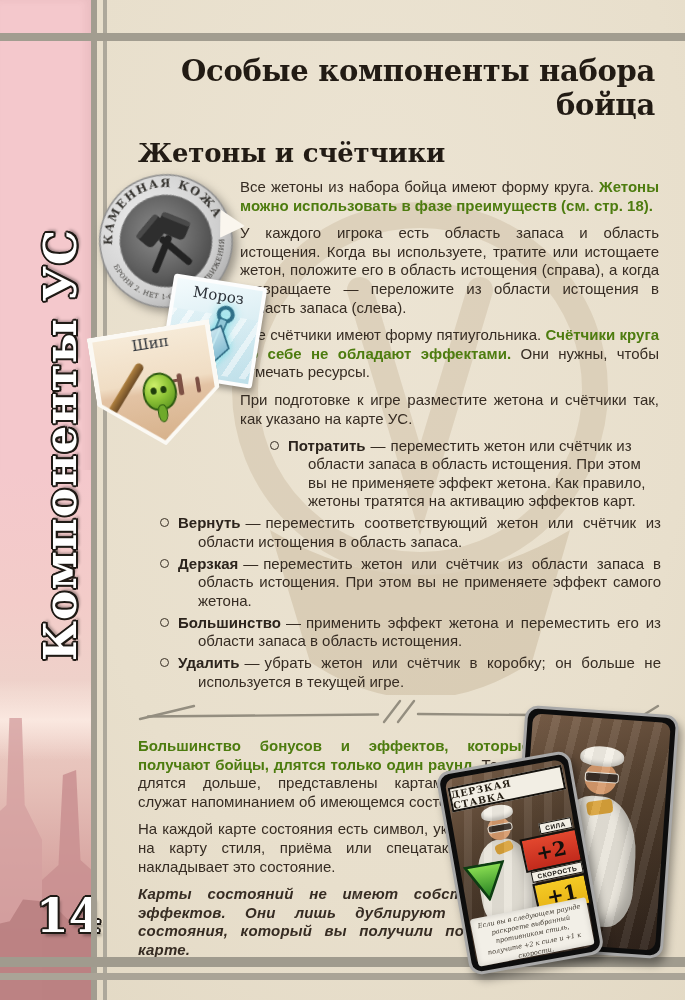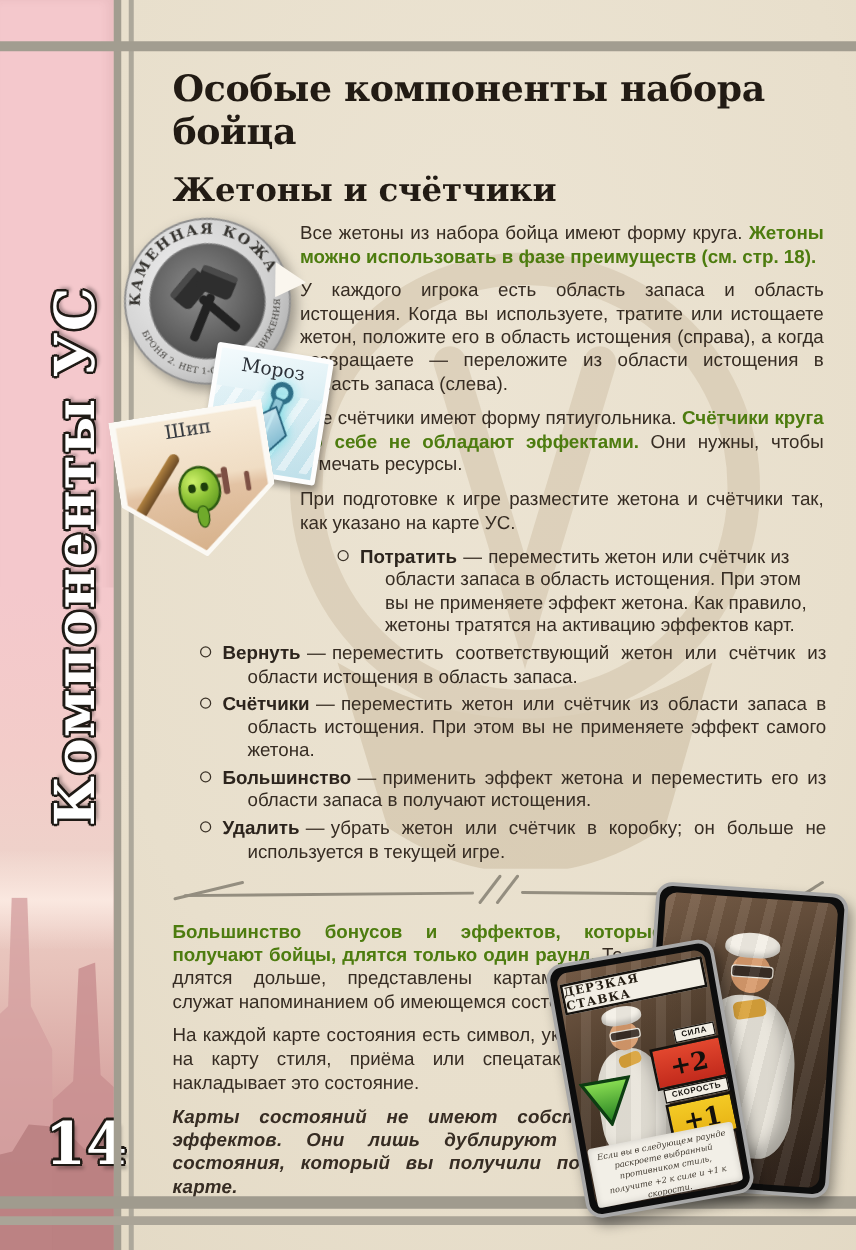"Особые компоненты набора бойца" h1.title { text-align: none -> right }
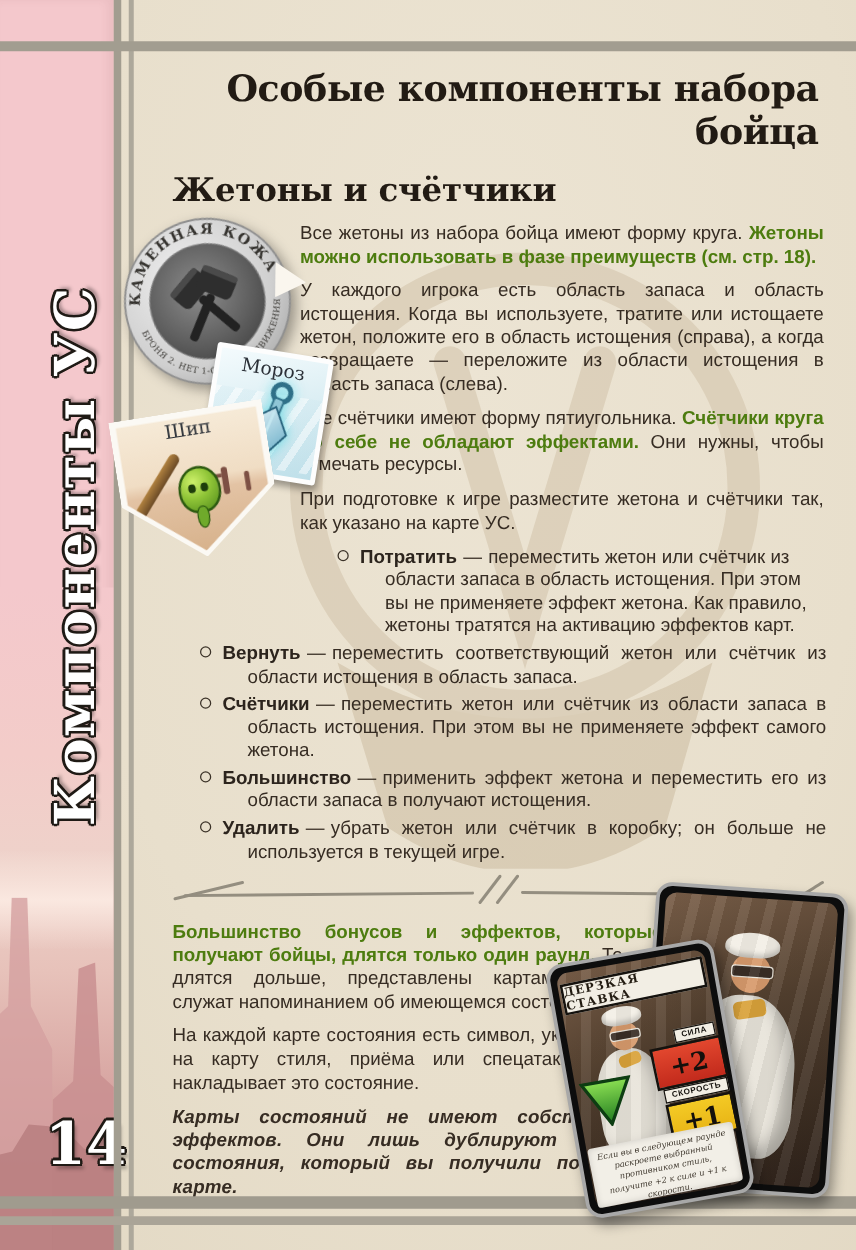"Счётчики" span.term { text: Счётчики -> Дерзкая }
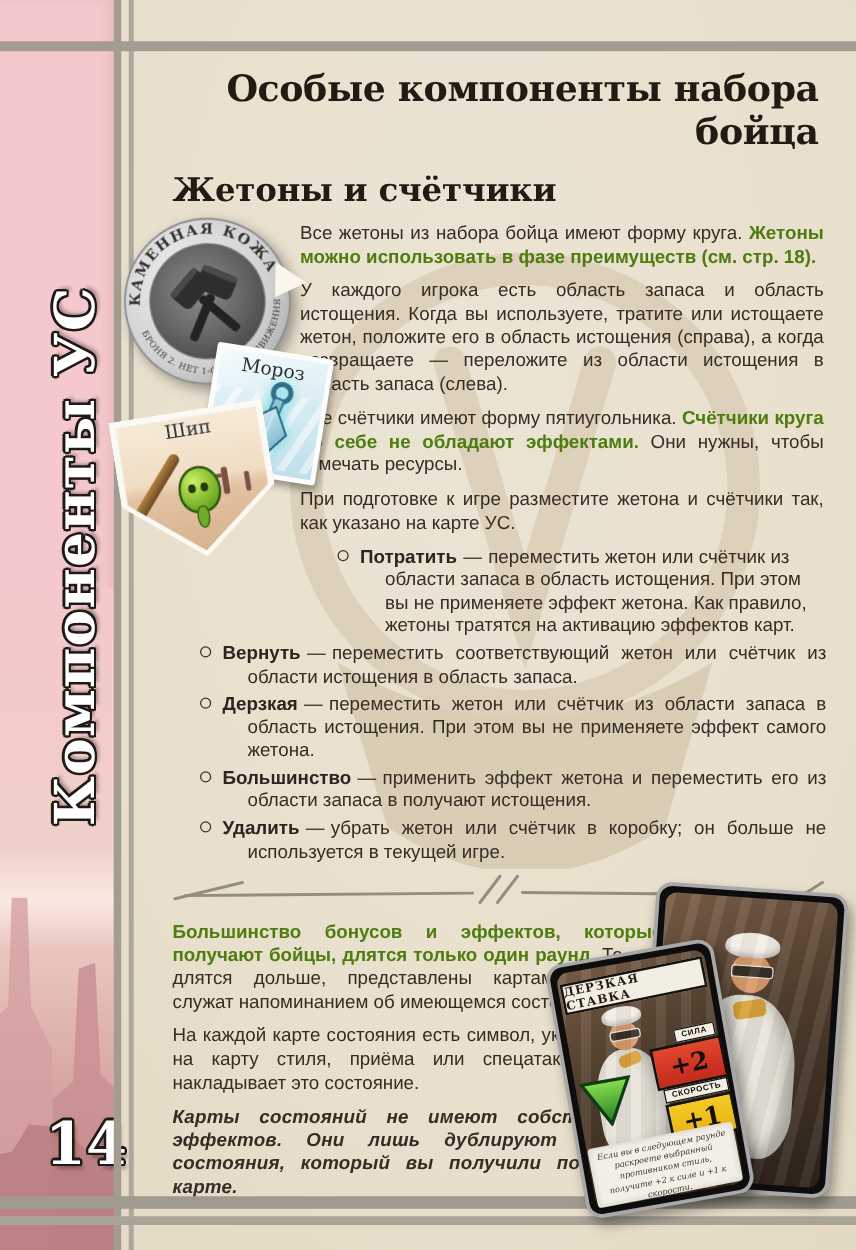"применить эффект жетона и переместить" span { text: получают -> область }
